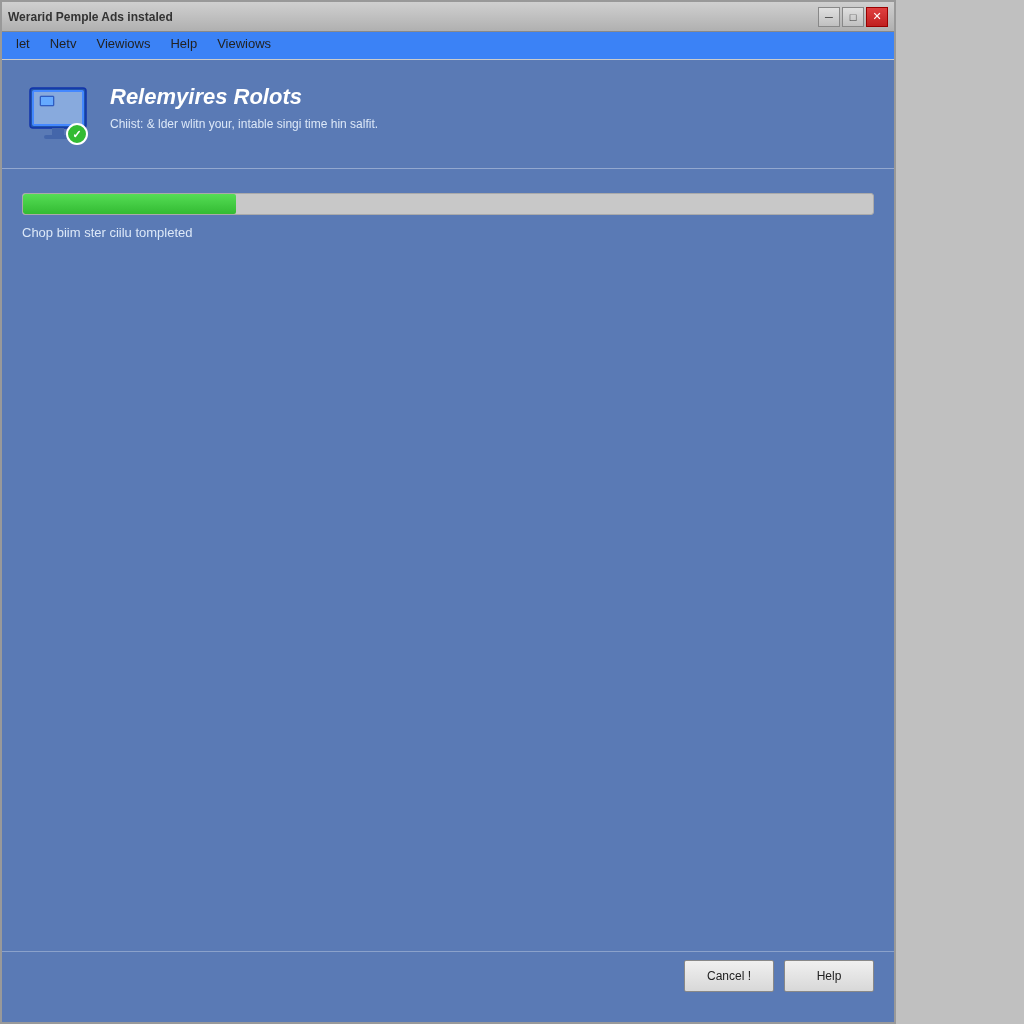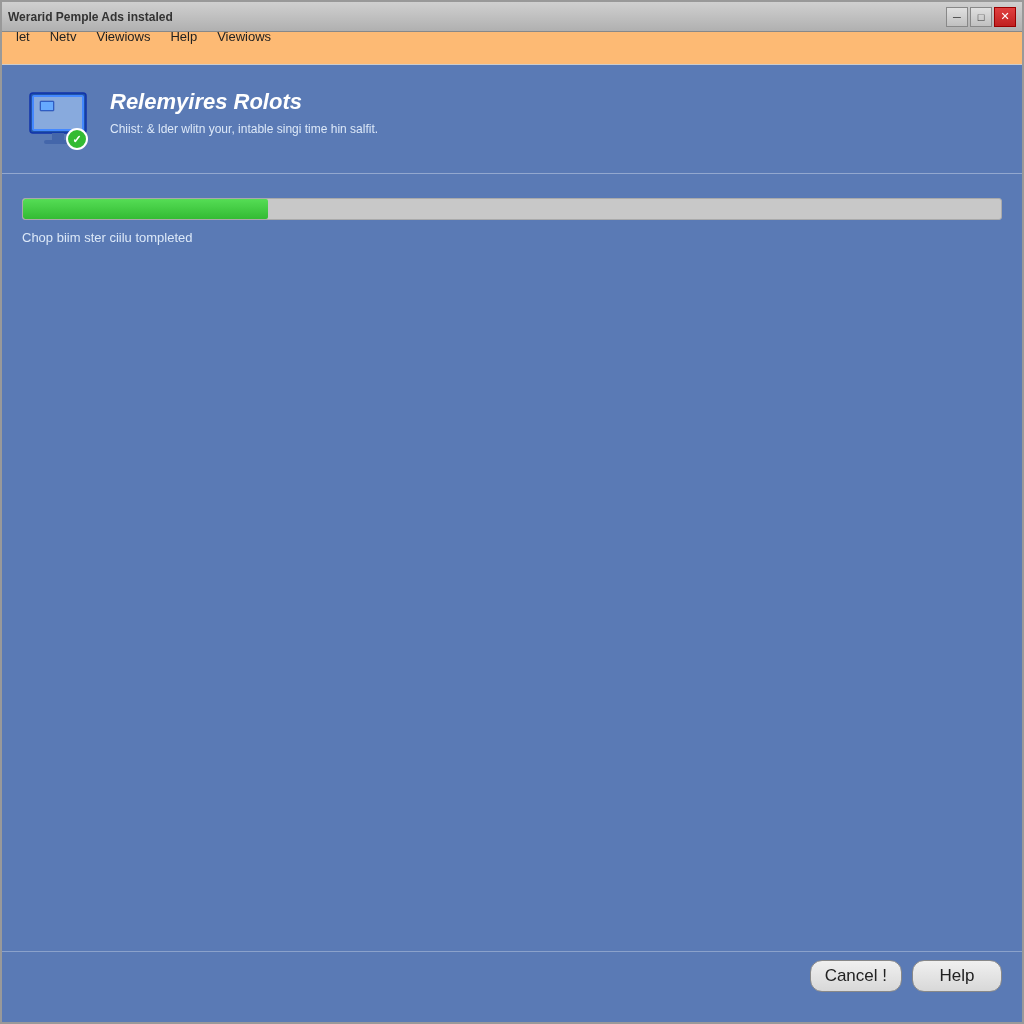"Werarid Pemple Ads instaled" .window { width: 1024px -> 896px }
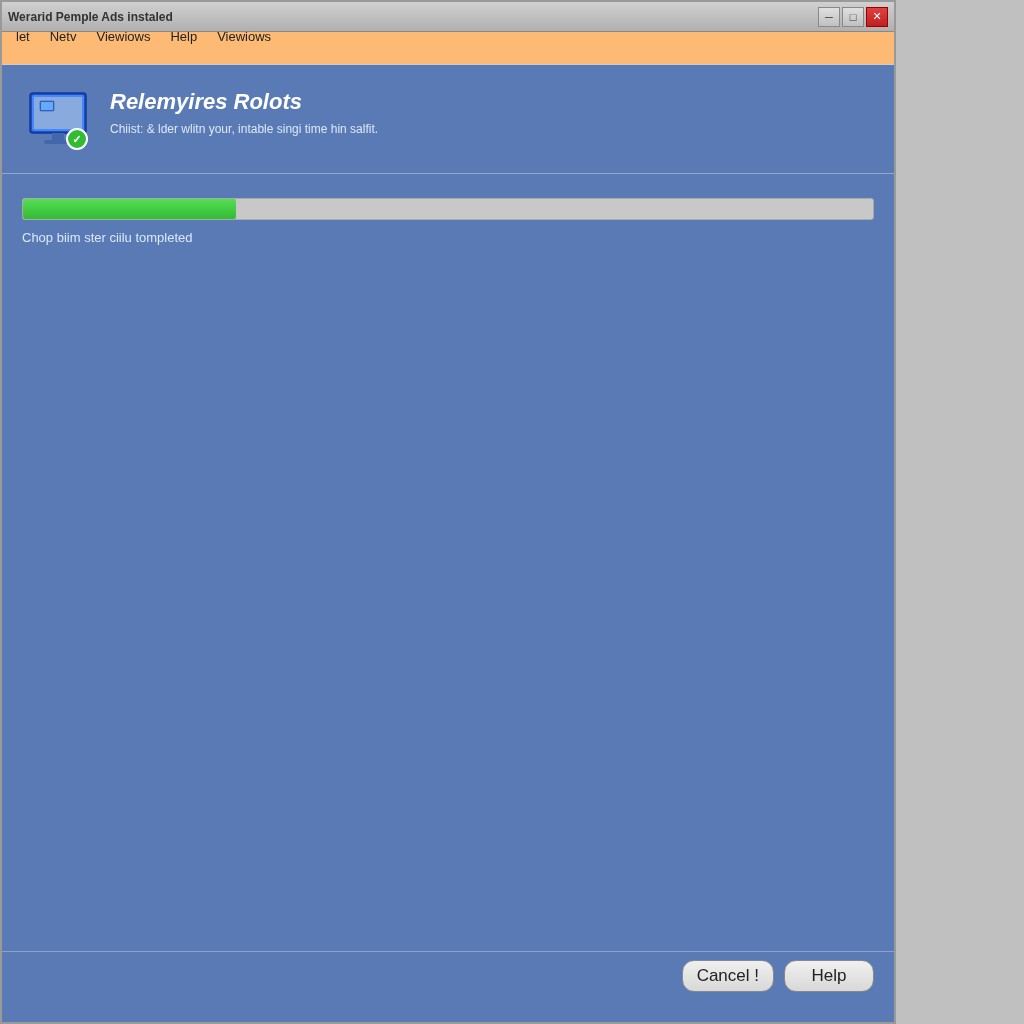"let" .menu-bar { align-items: flex-end -> flex-start; background: #fdba74 -> #3b82f6; padding: 16px 4px -> 0 4px }
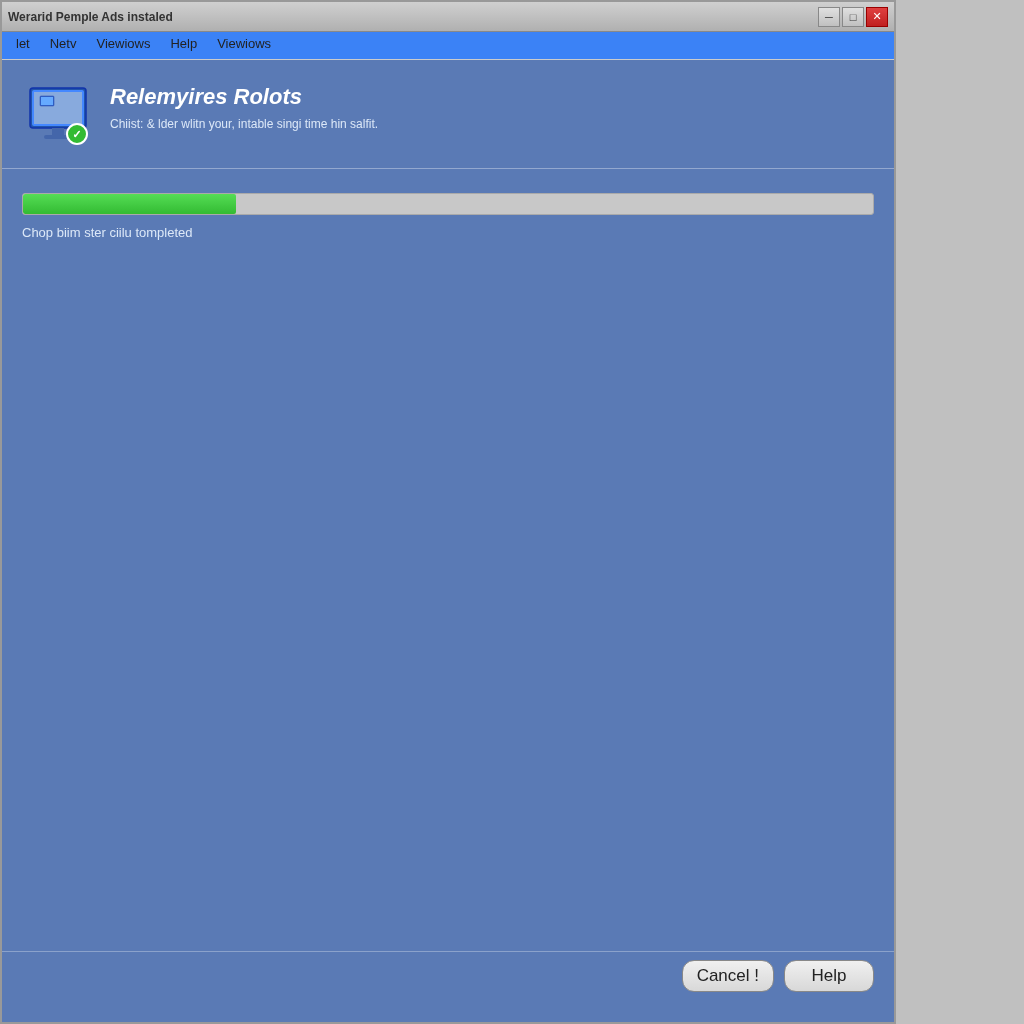"Cancel !" .btn { border-radius: 12px -> 2px; font-size: 17px -> 12px }
